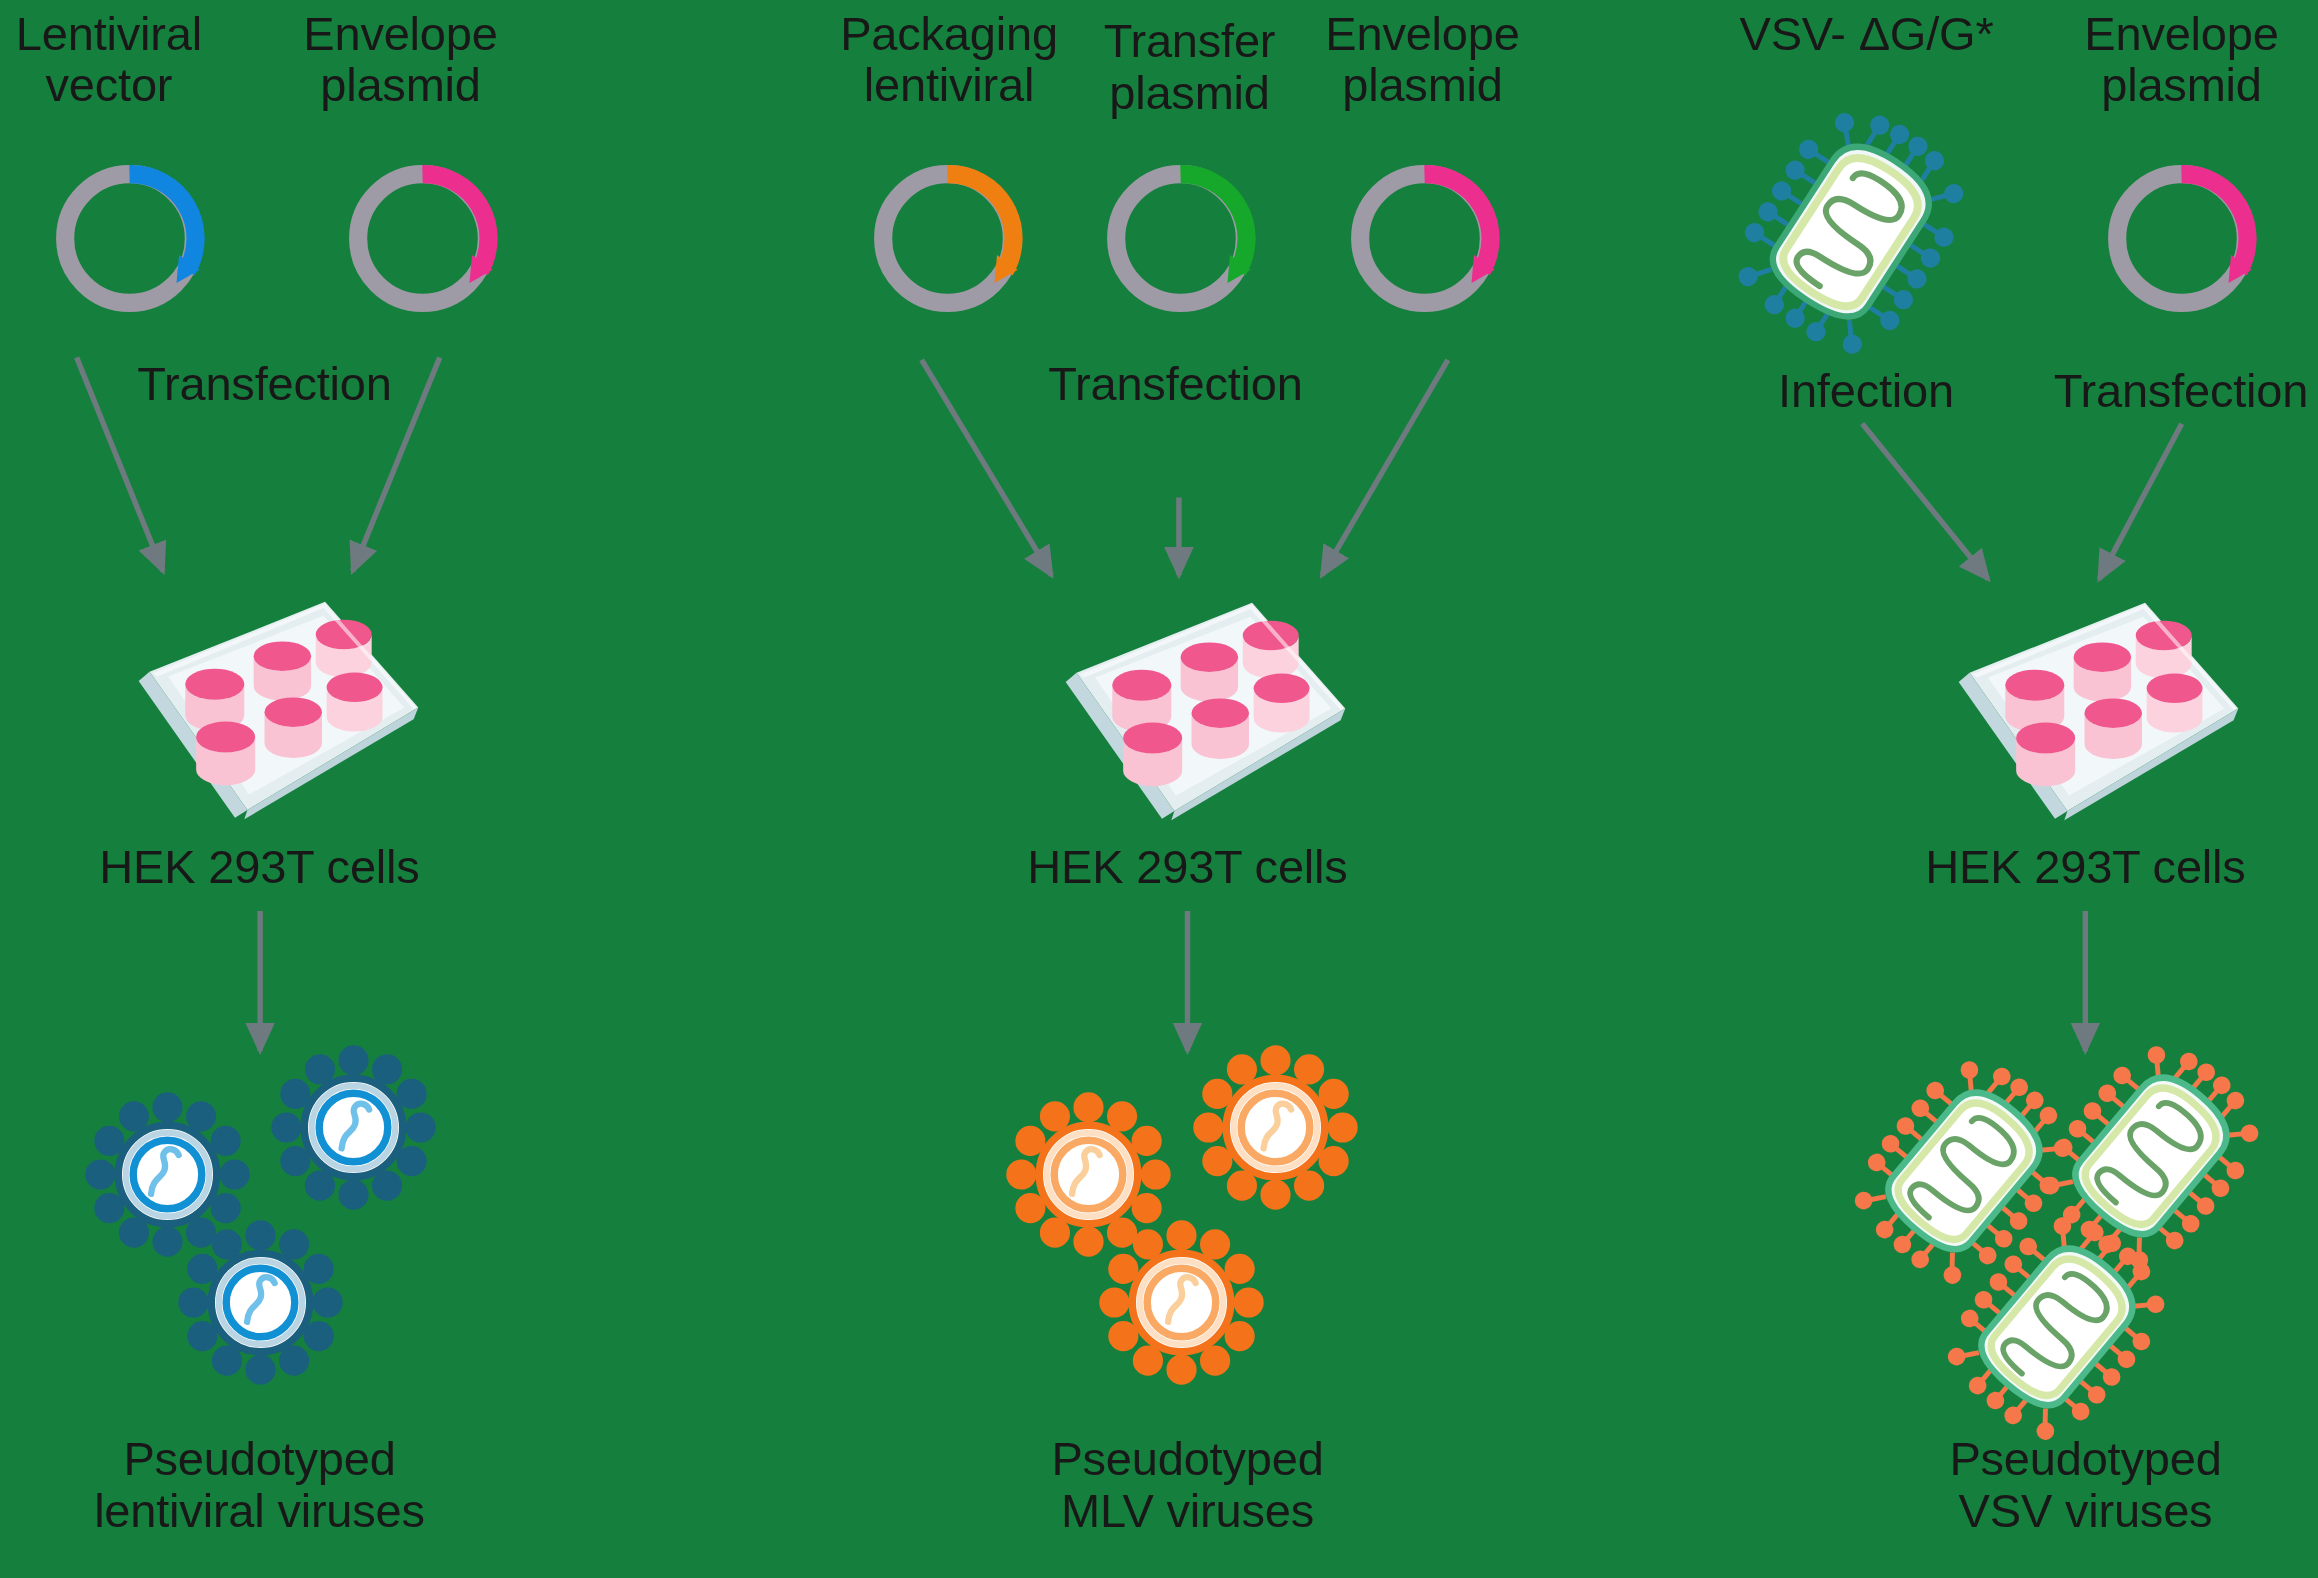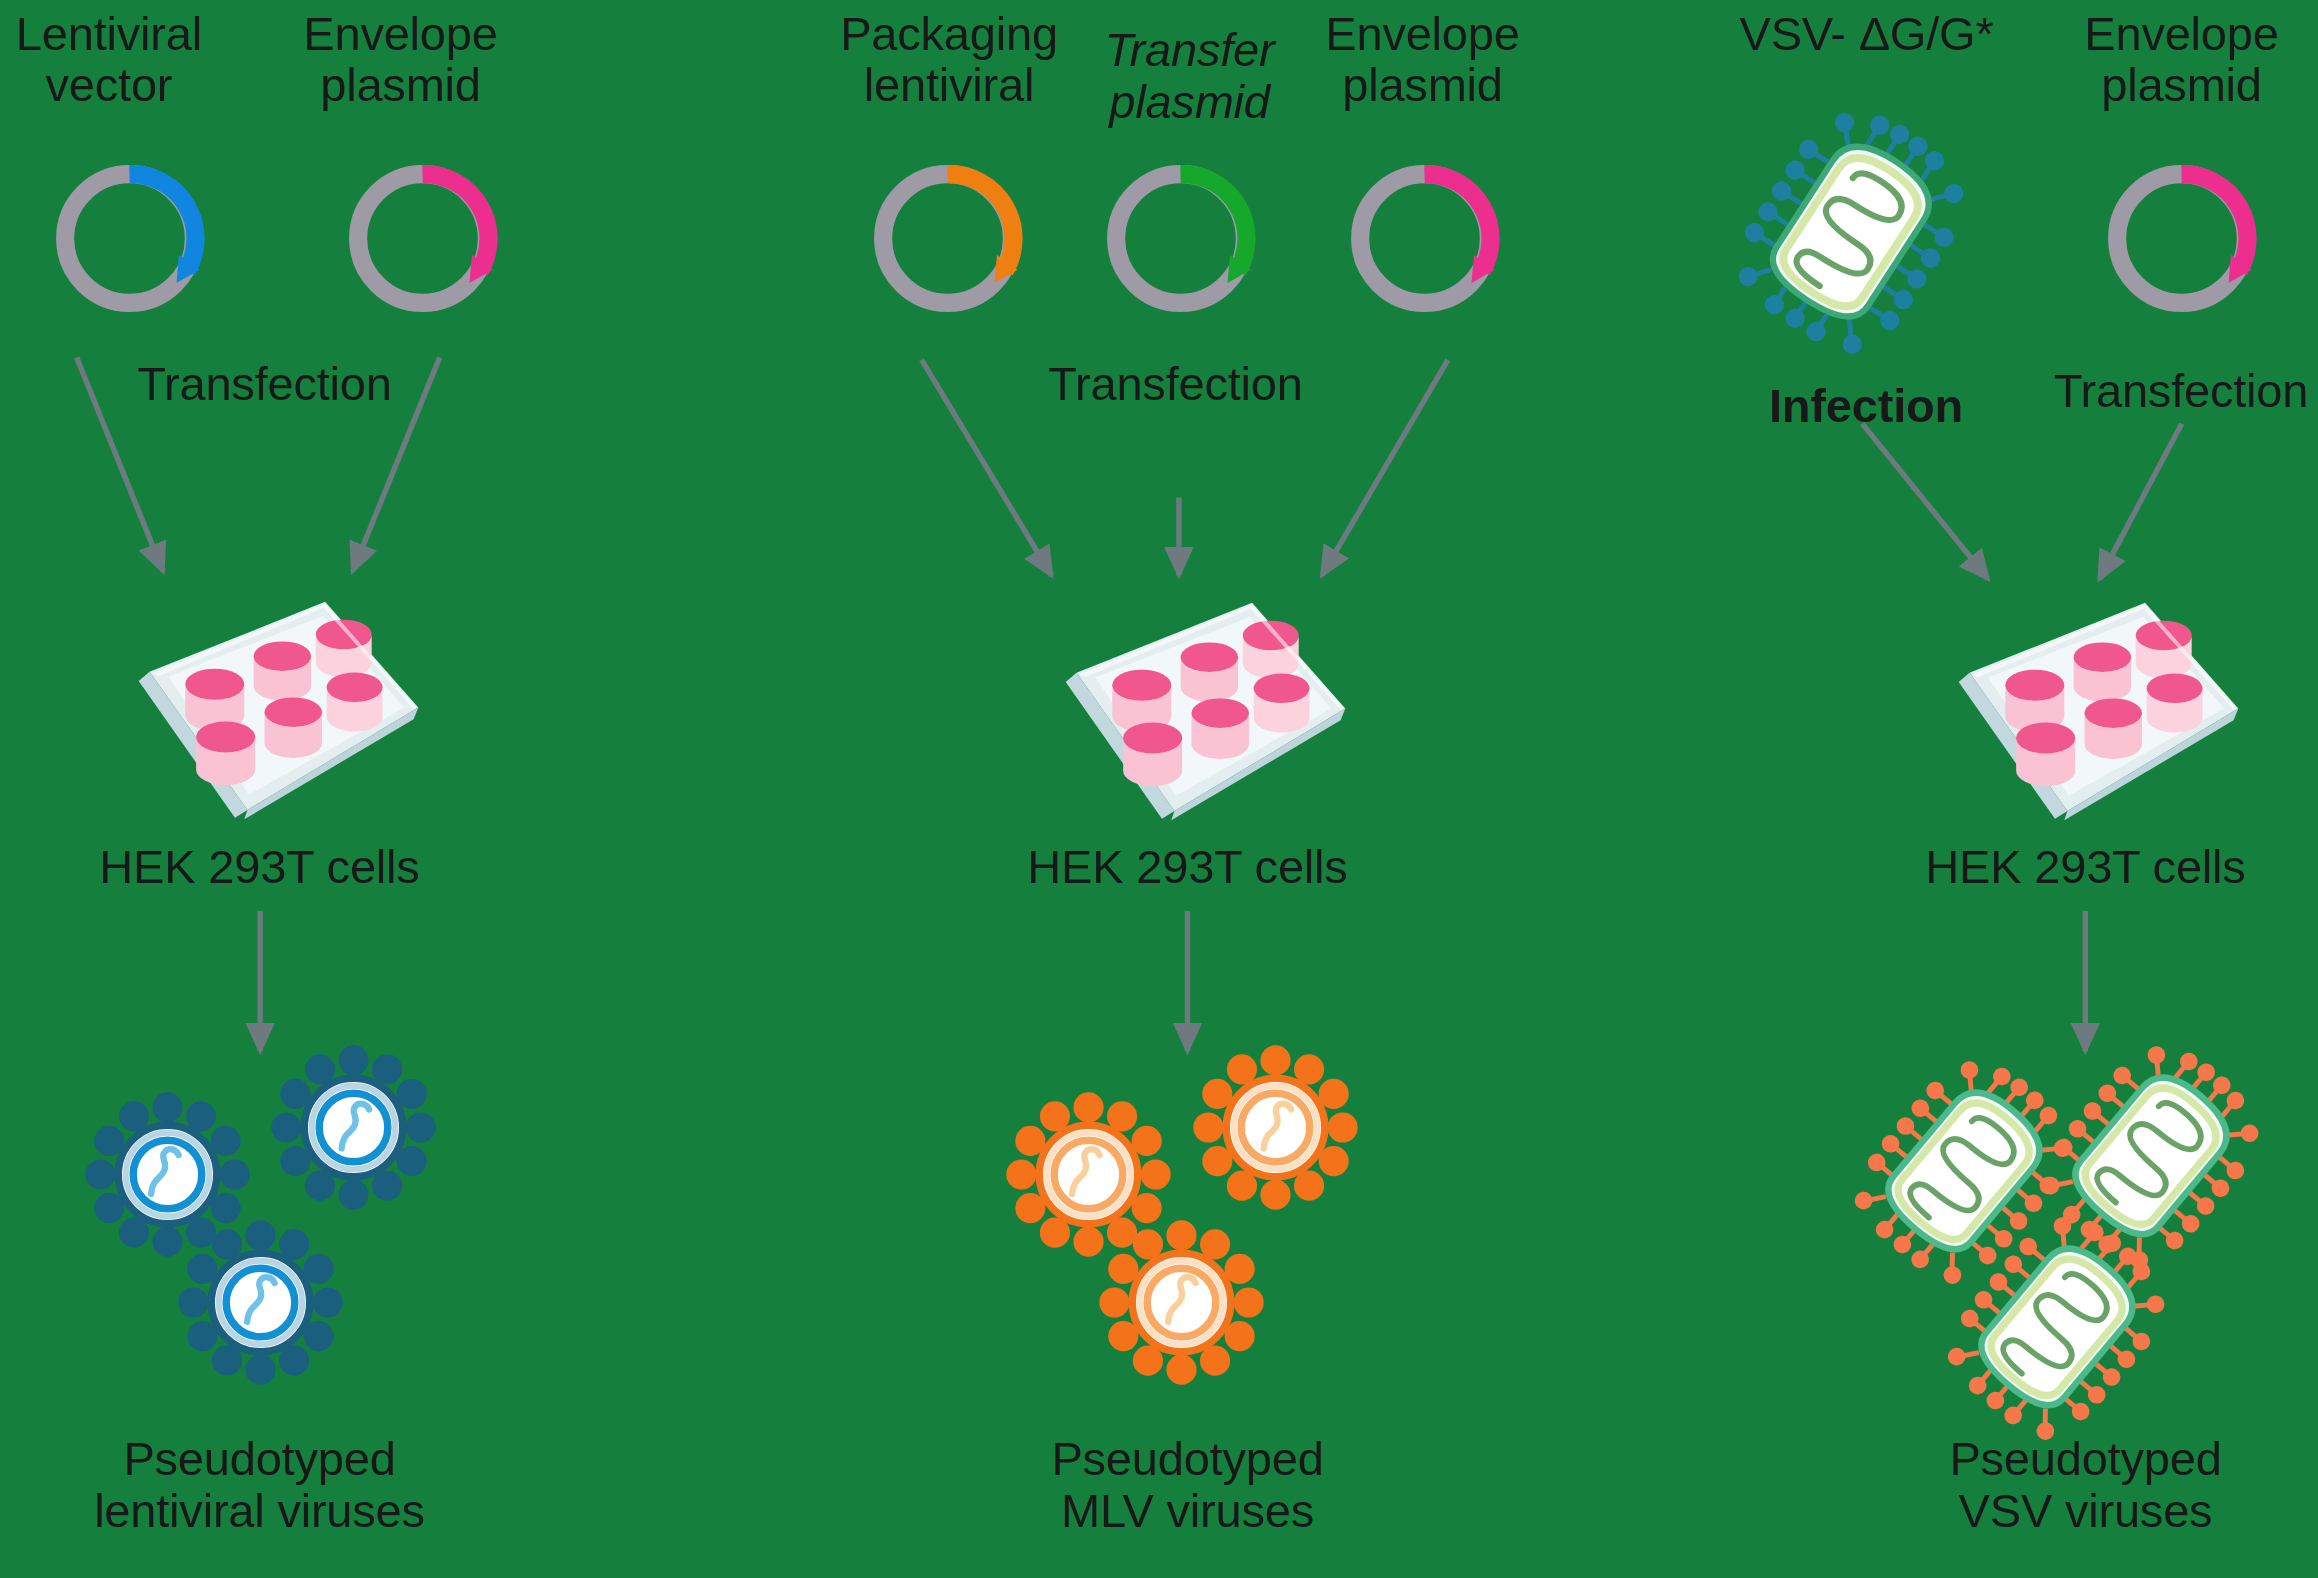"Transfer" div.lbl { font-style: italic -> none; top: 24px -> 15px }
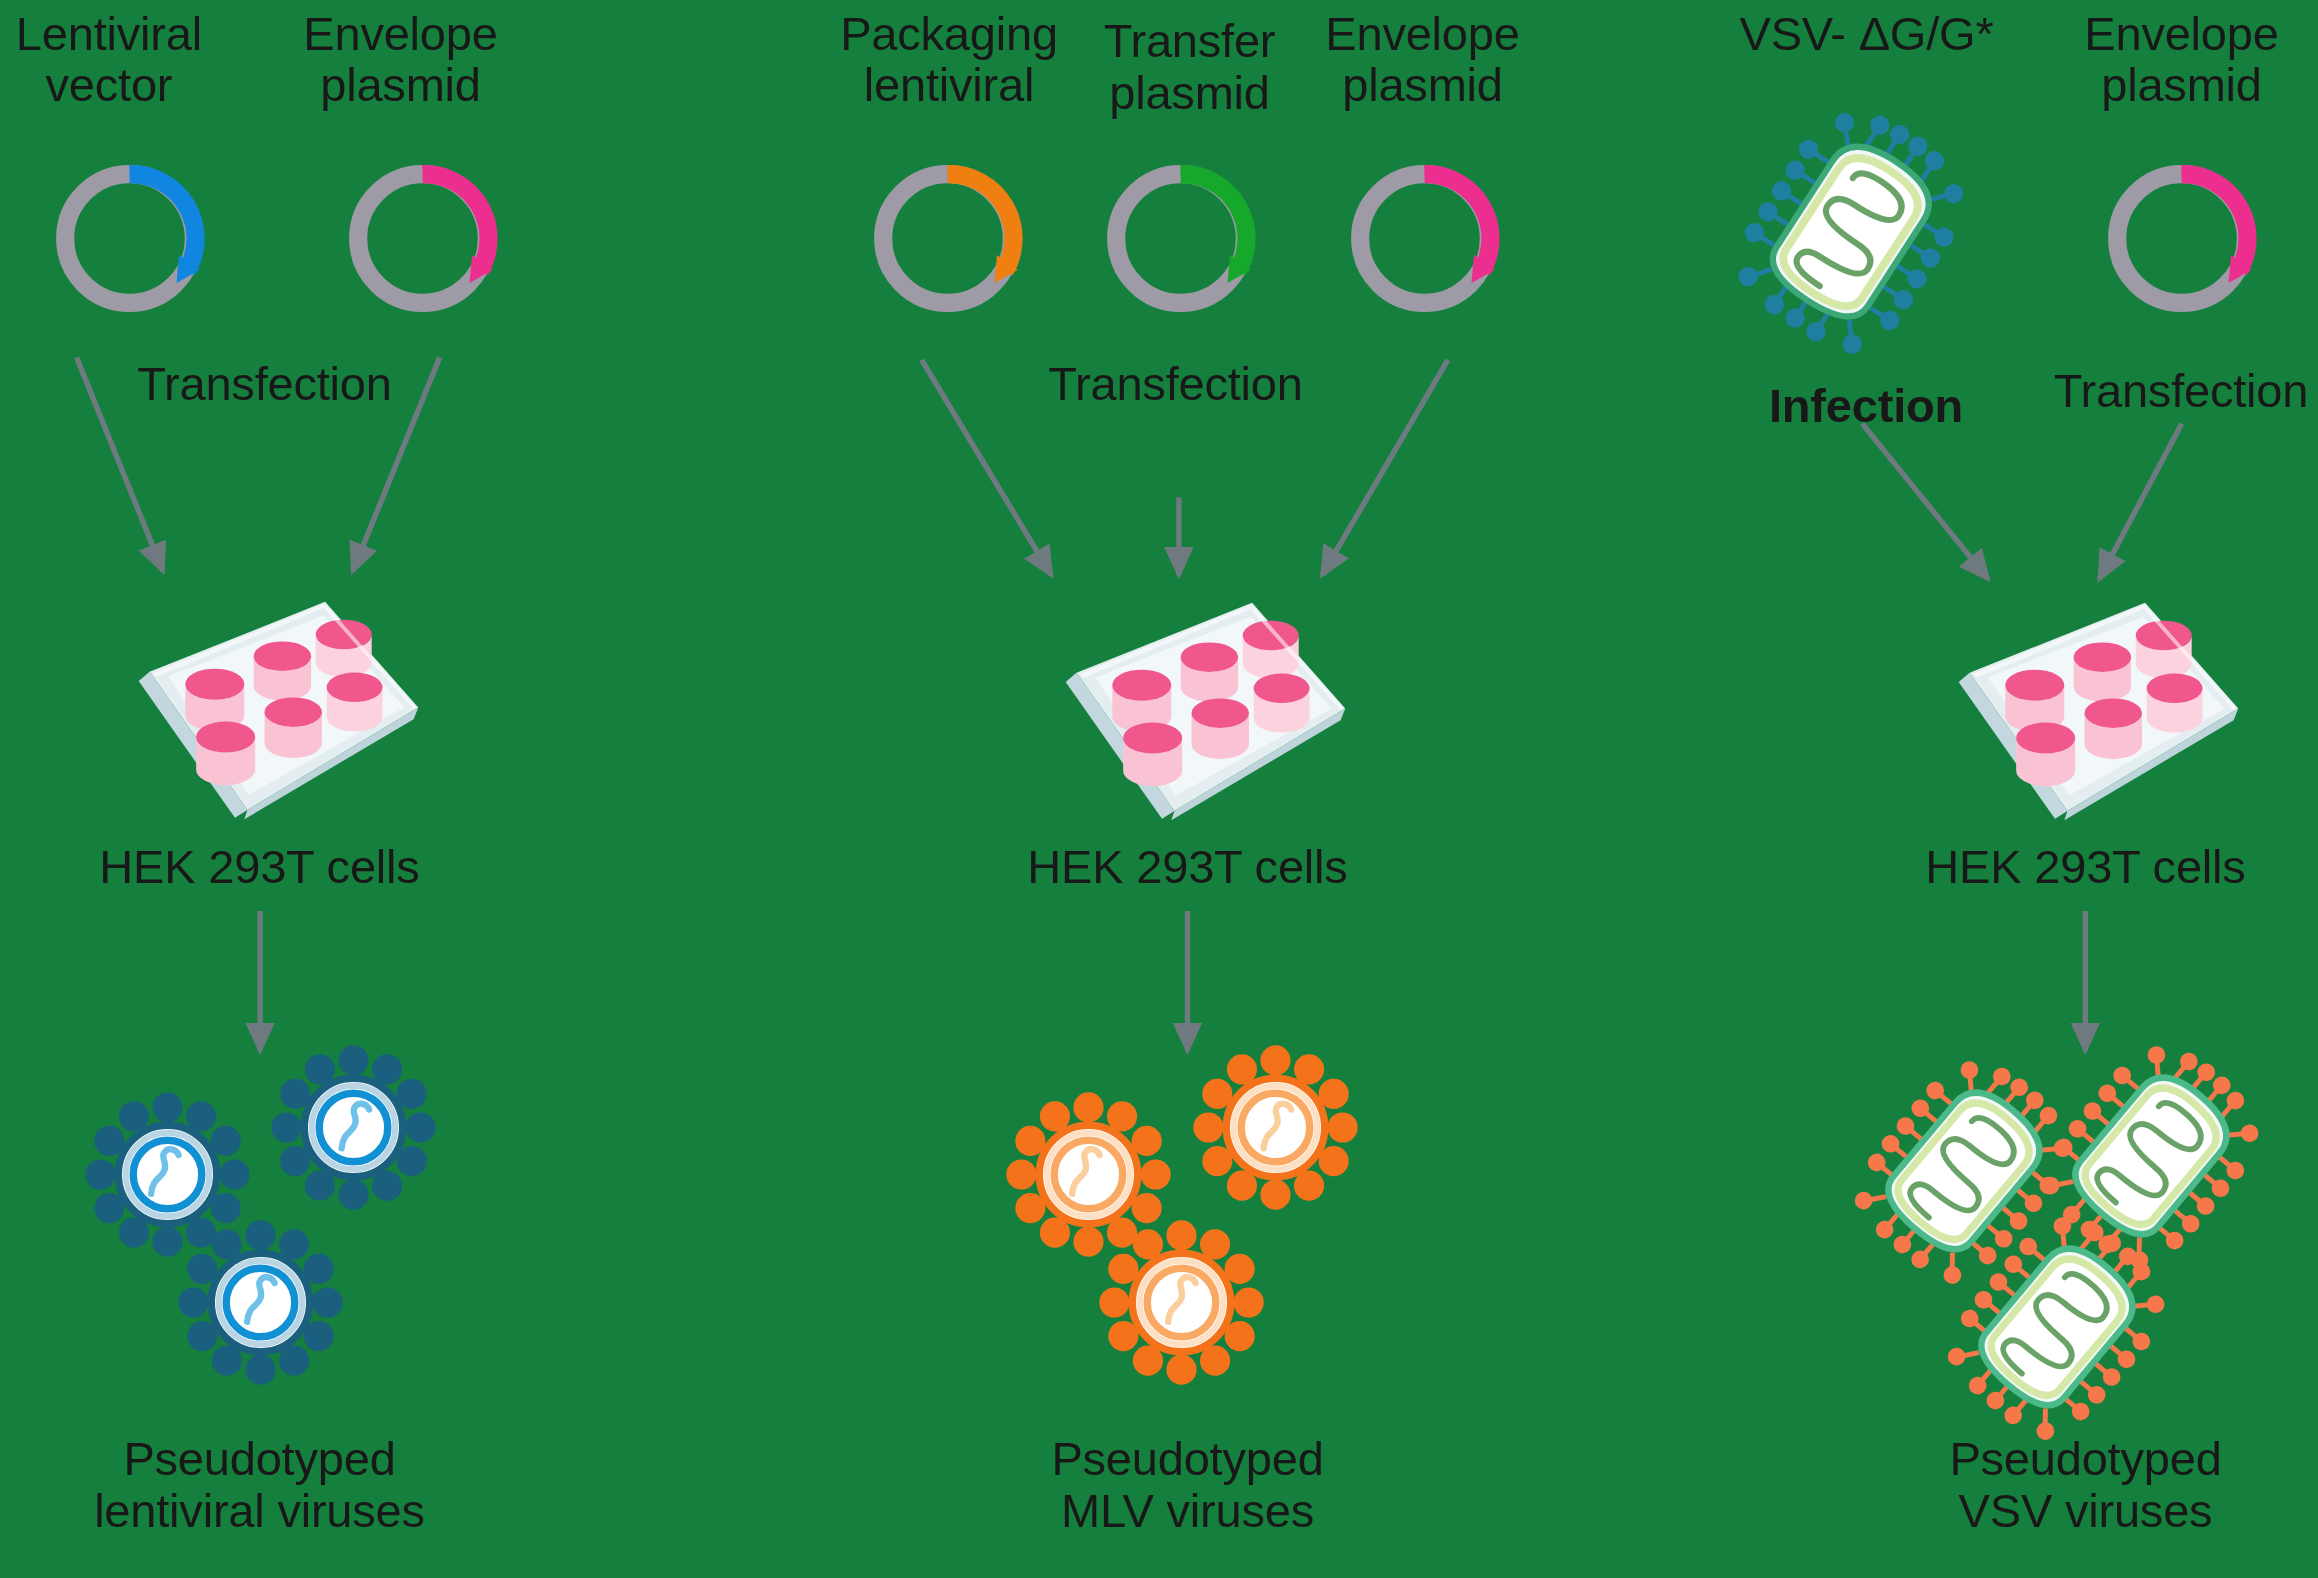"Infection" div.lbl { font-weight: bold -> none; top: 380px -> 365px }
